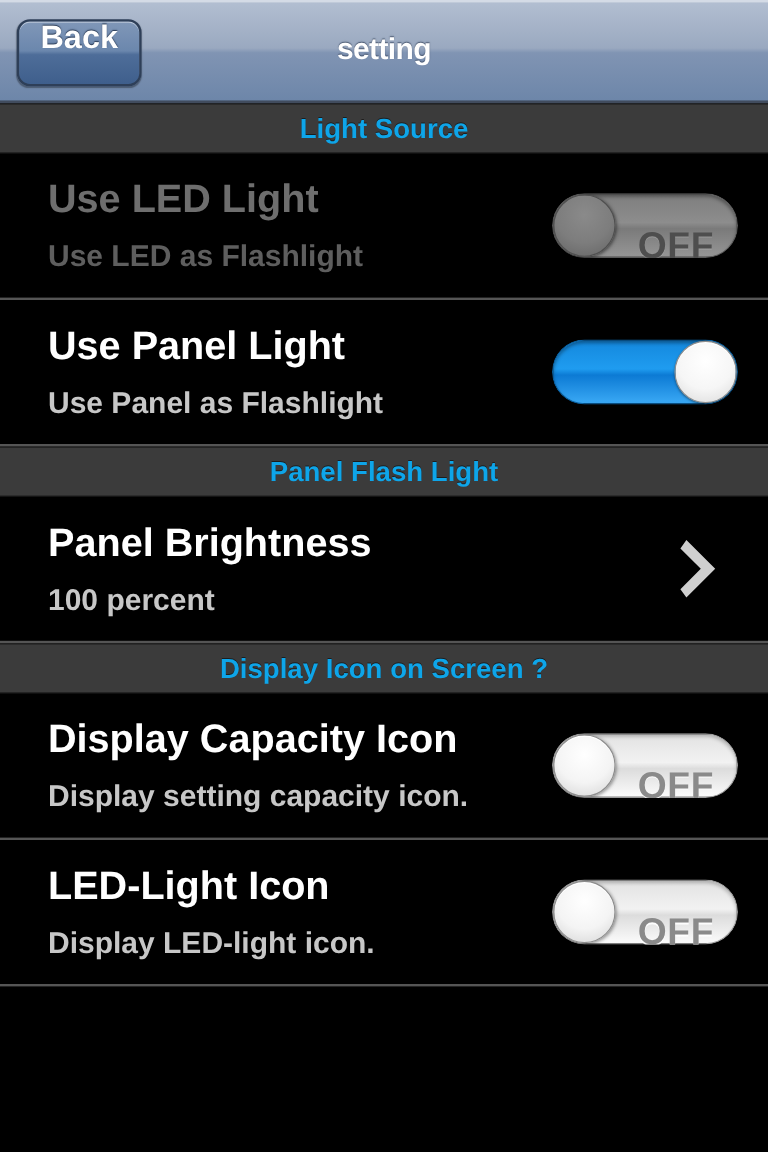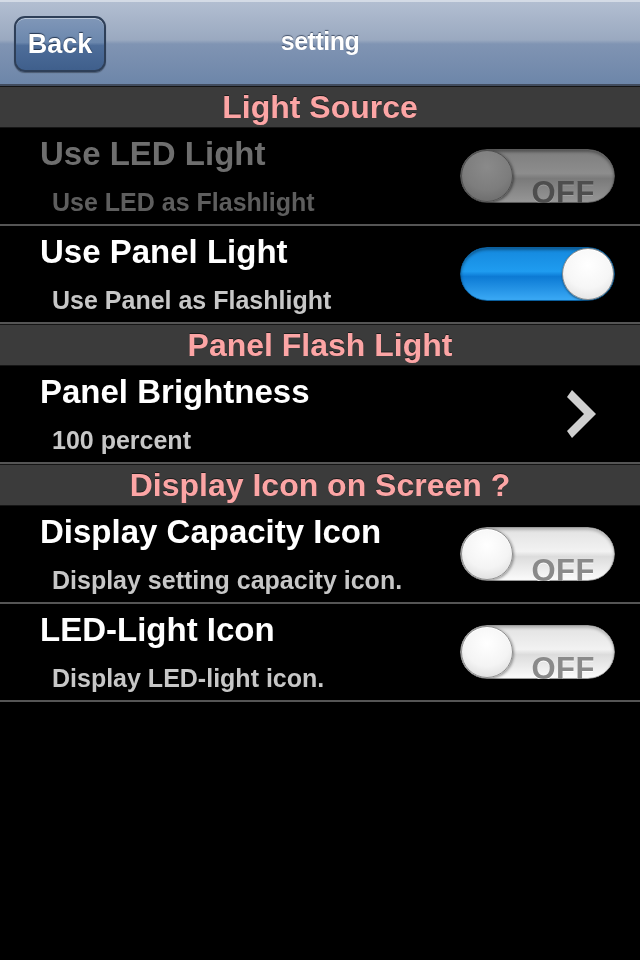"Back" .back-button { align-items: center -> none; width: 92px -> 104px }
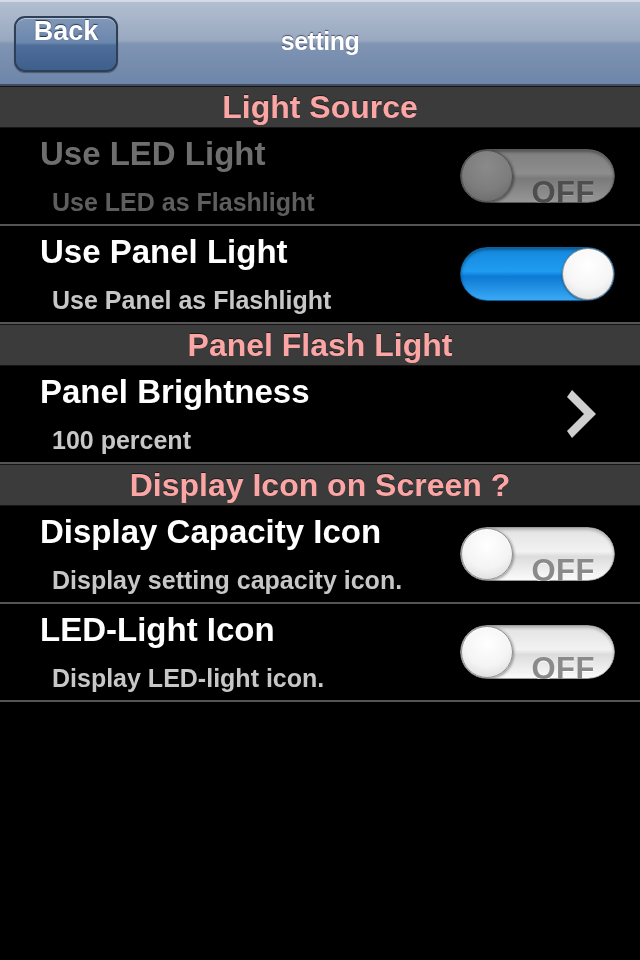"Light Source" .section-header-label { color: #fca5a5 -> #0ea5e9; font-size: 32px -> 23px }
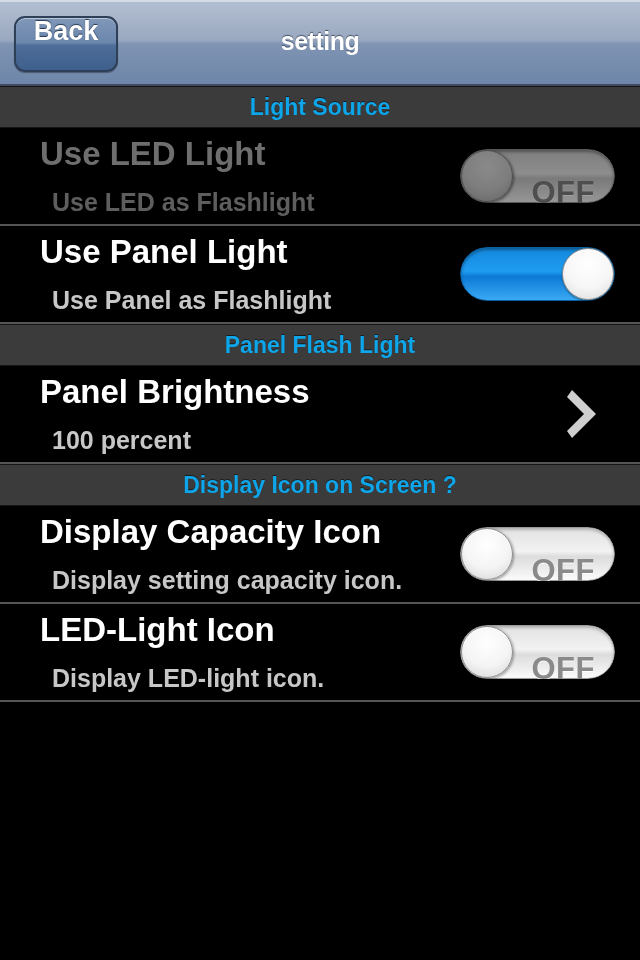"Use LED Light" .row { height: 98px -> 122px }
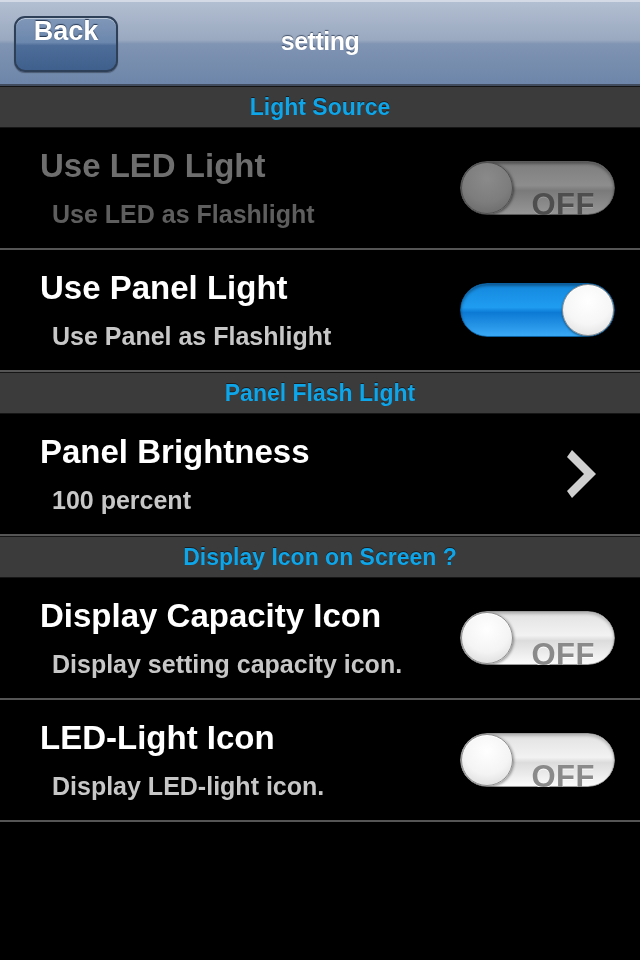"Use LED as Flashlight" .row-subtitle { margin-left: 12px -> none }
